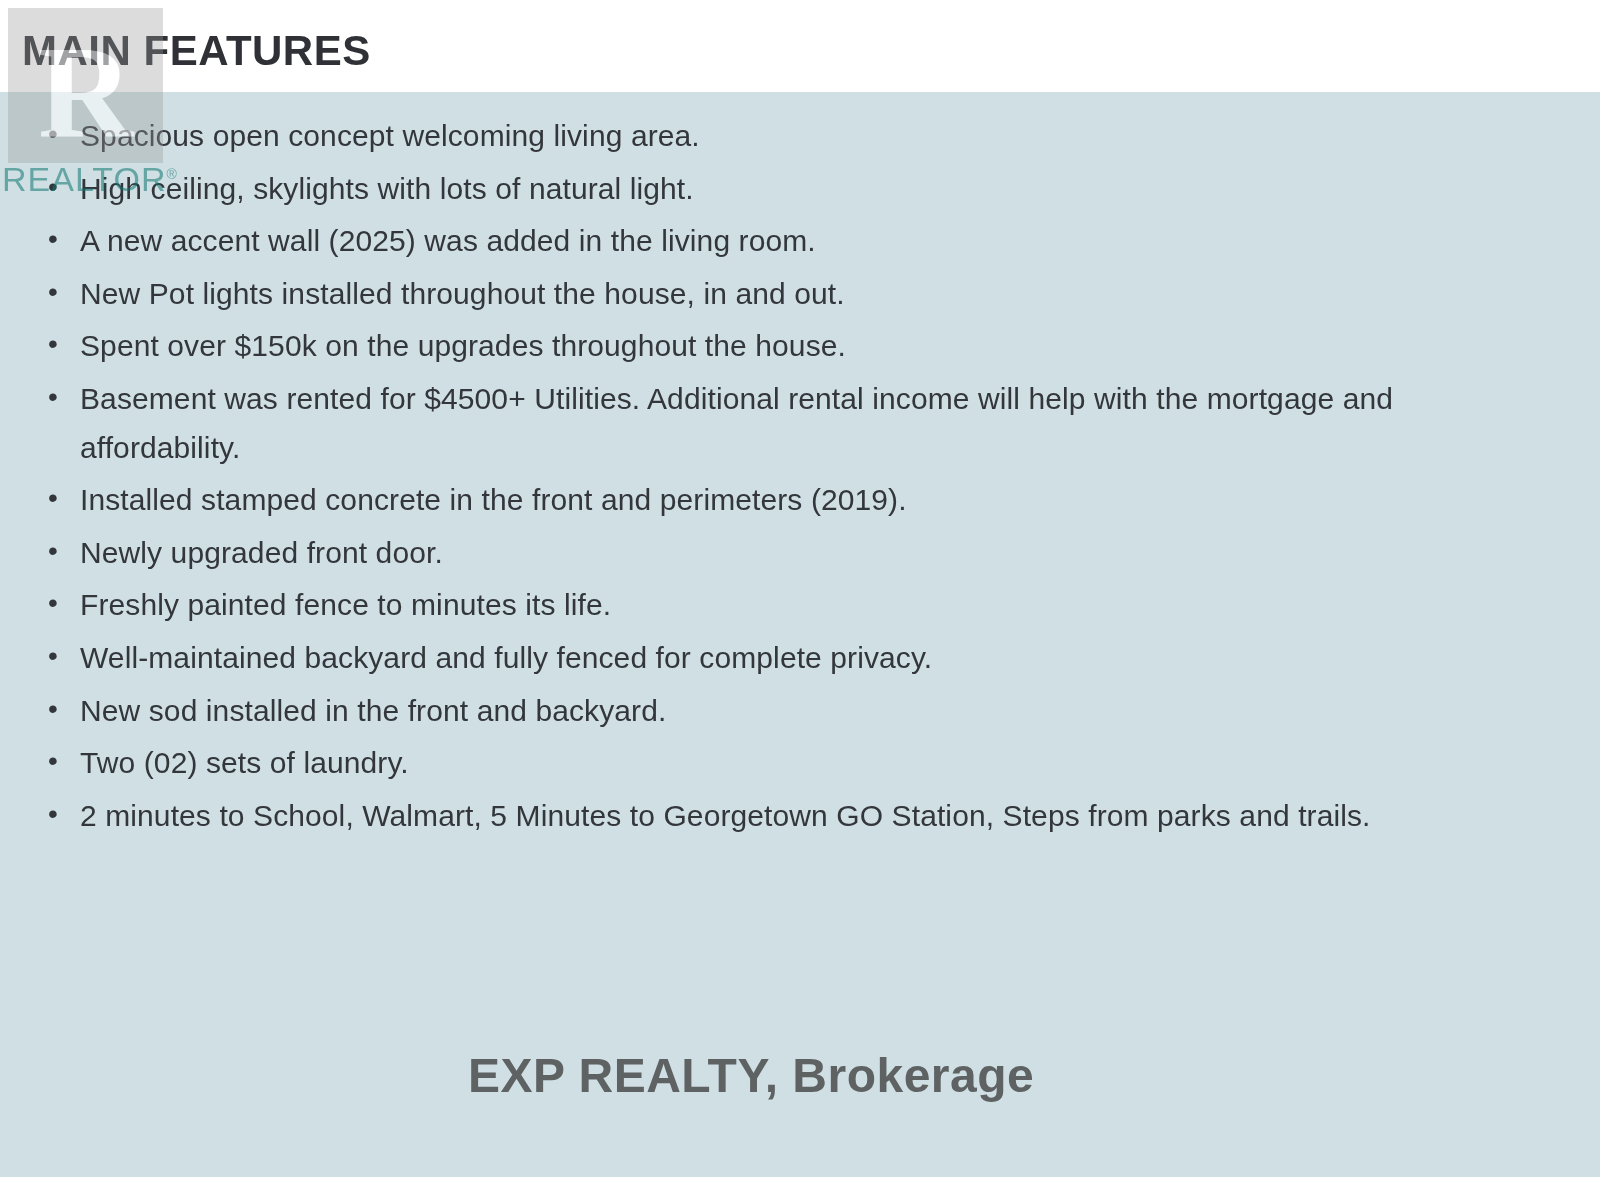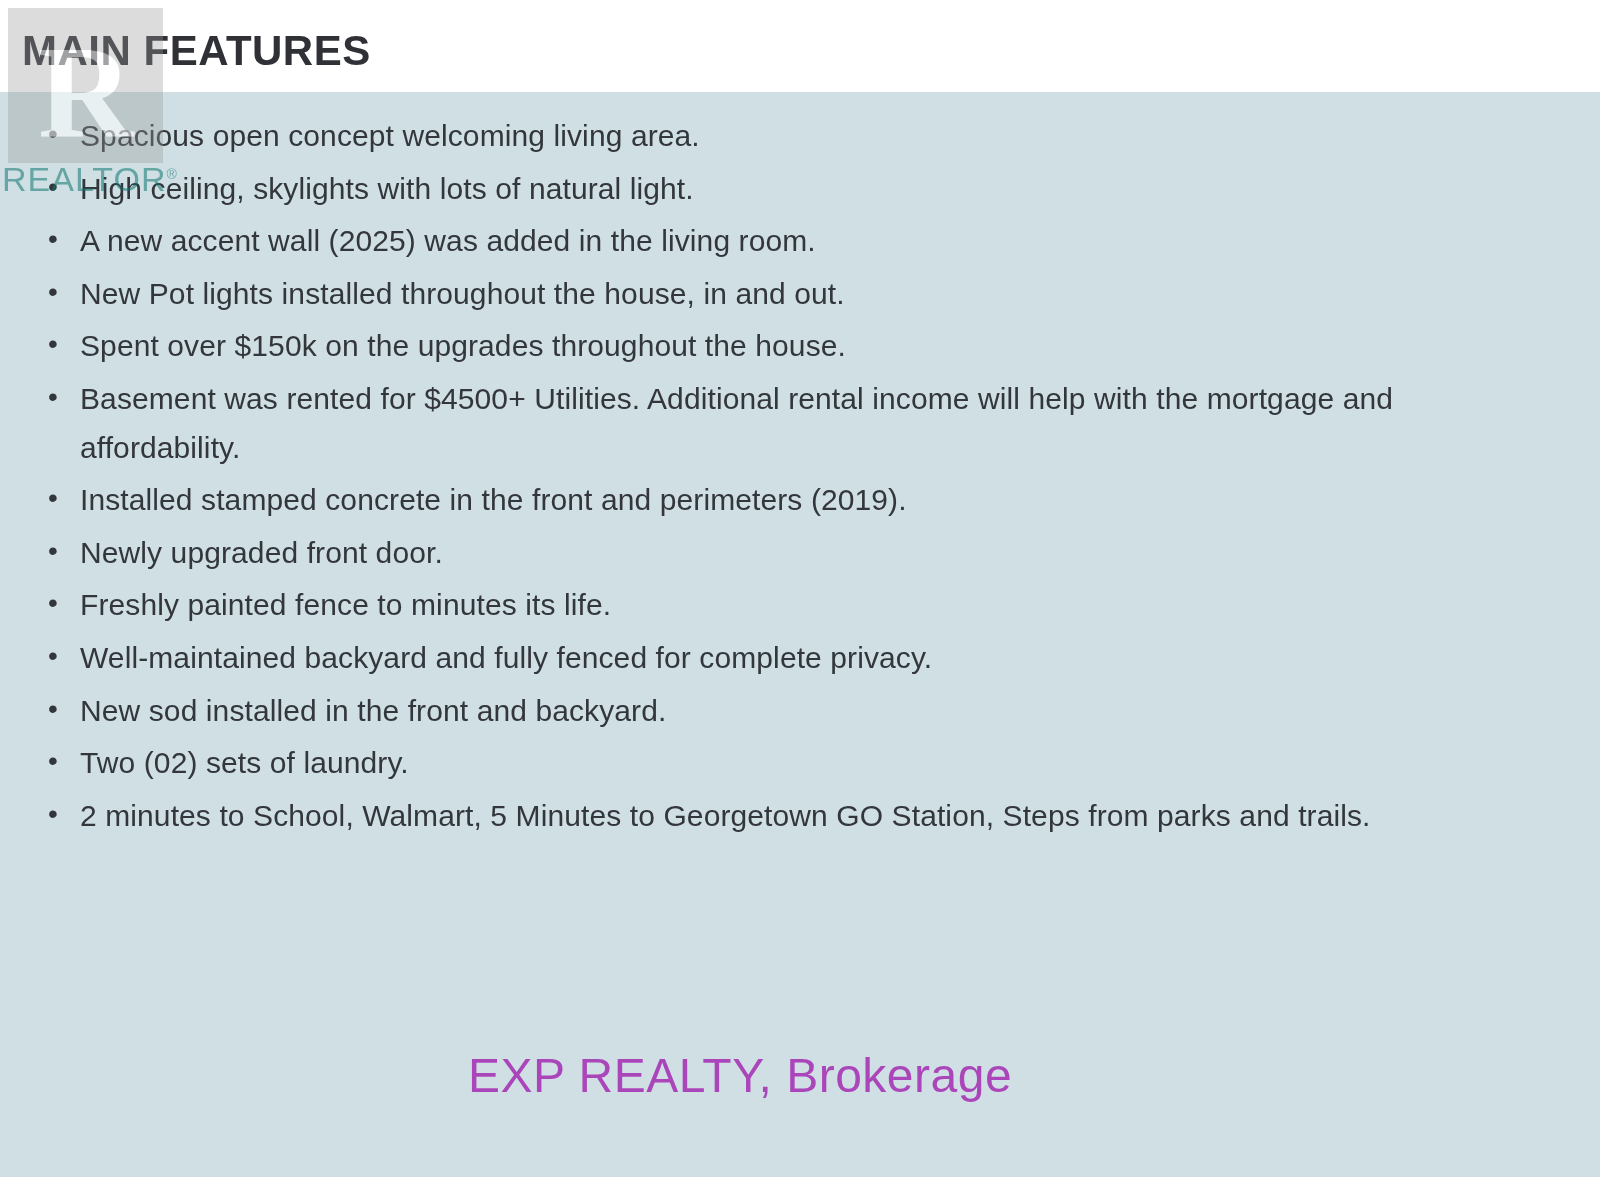"EXP REALTY, Brokerage" .watermark { color: #a21caf -> #404040; font-weight: 400 -> 700 }
